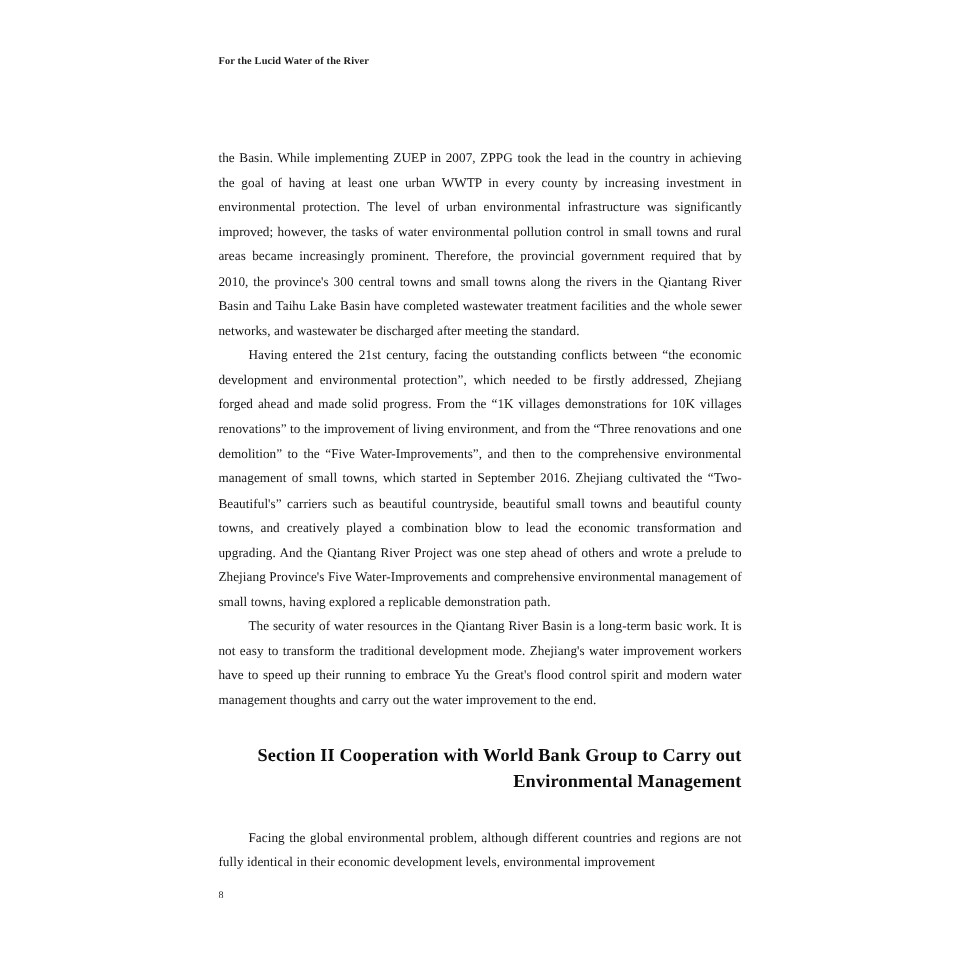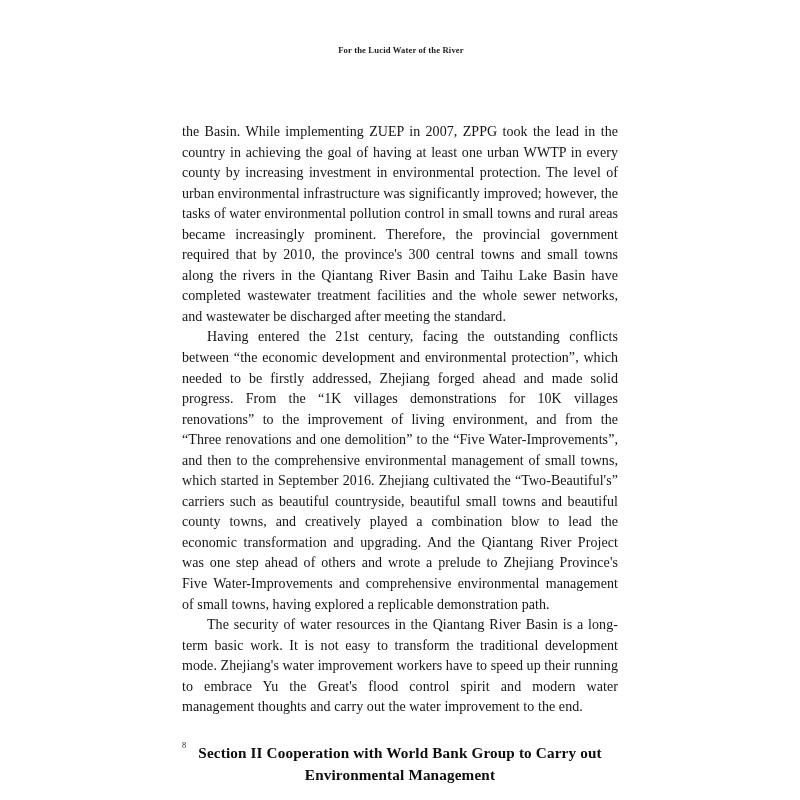"For the Lucid Water of" .running-head { text-align: center -> none }
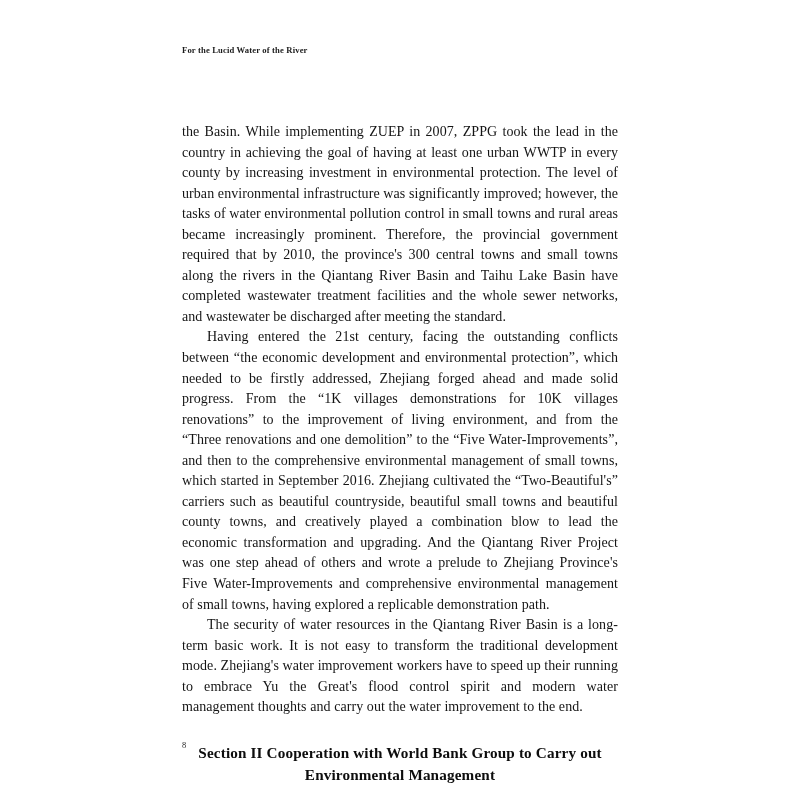"the Basin. While implementing ZUEP" p.para { font-size: 14px -> 11px }
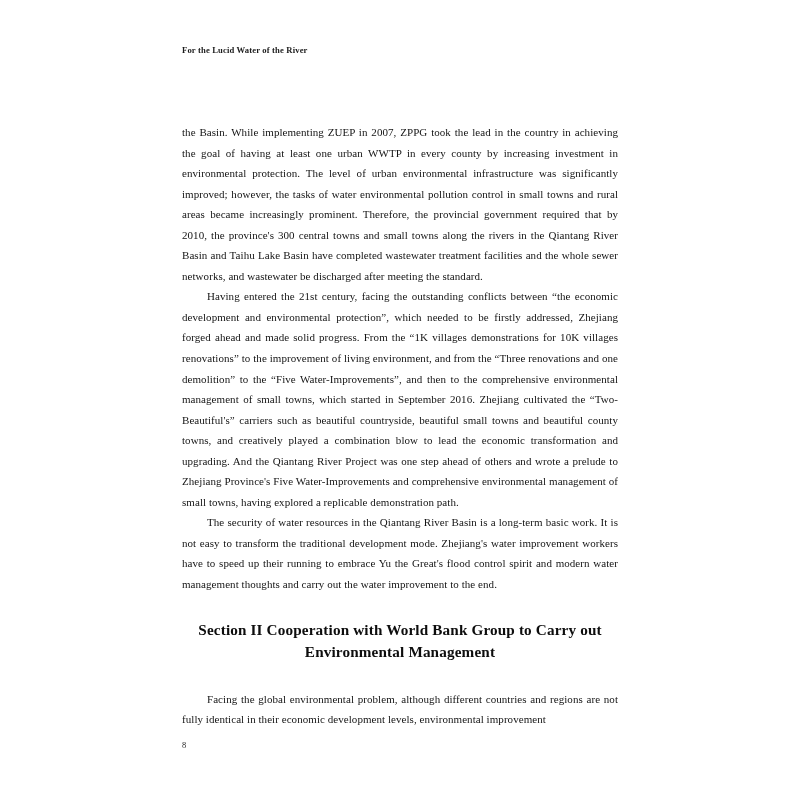"Section II Cooperation with World" h2.section-heading { text-align: center -> right }
